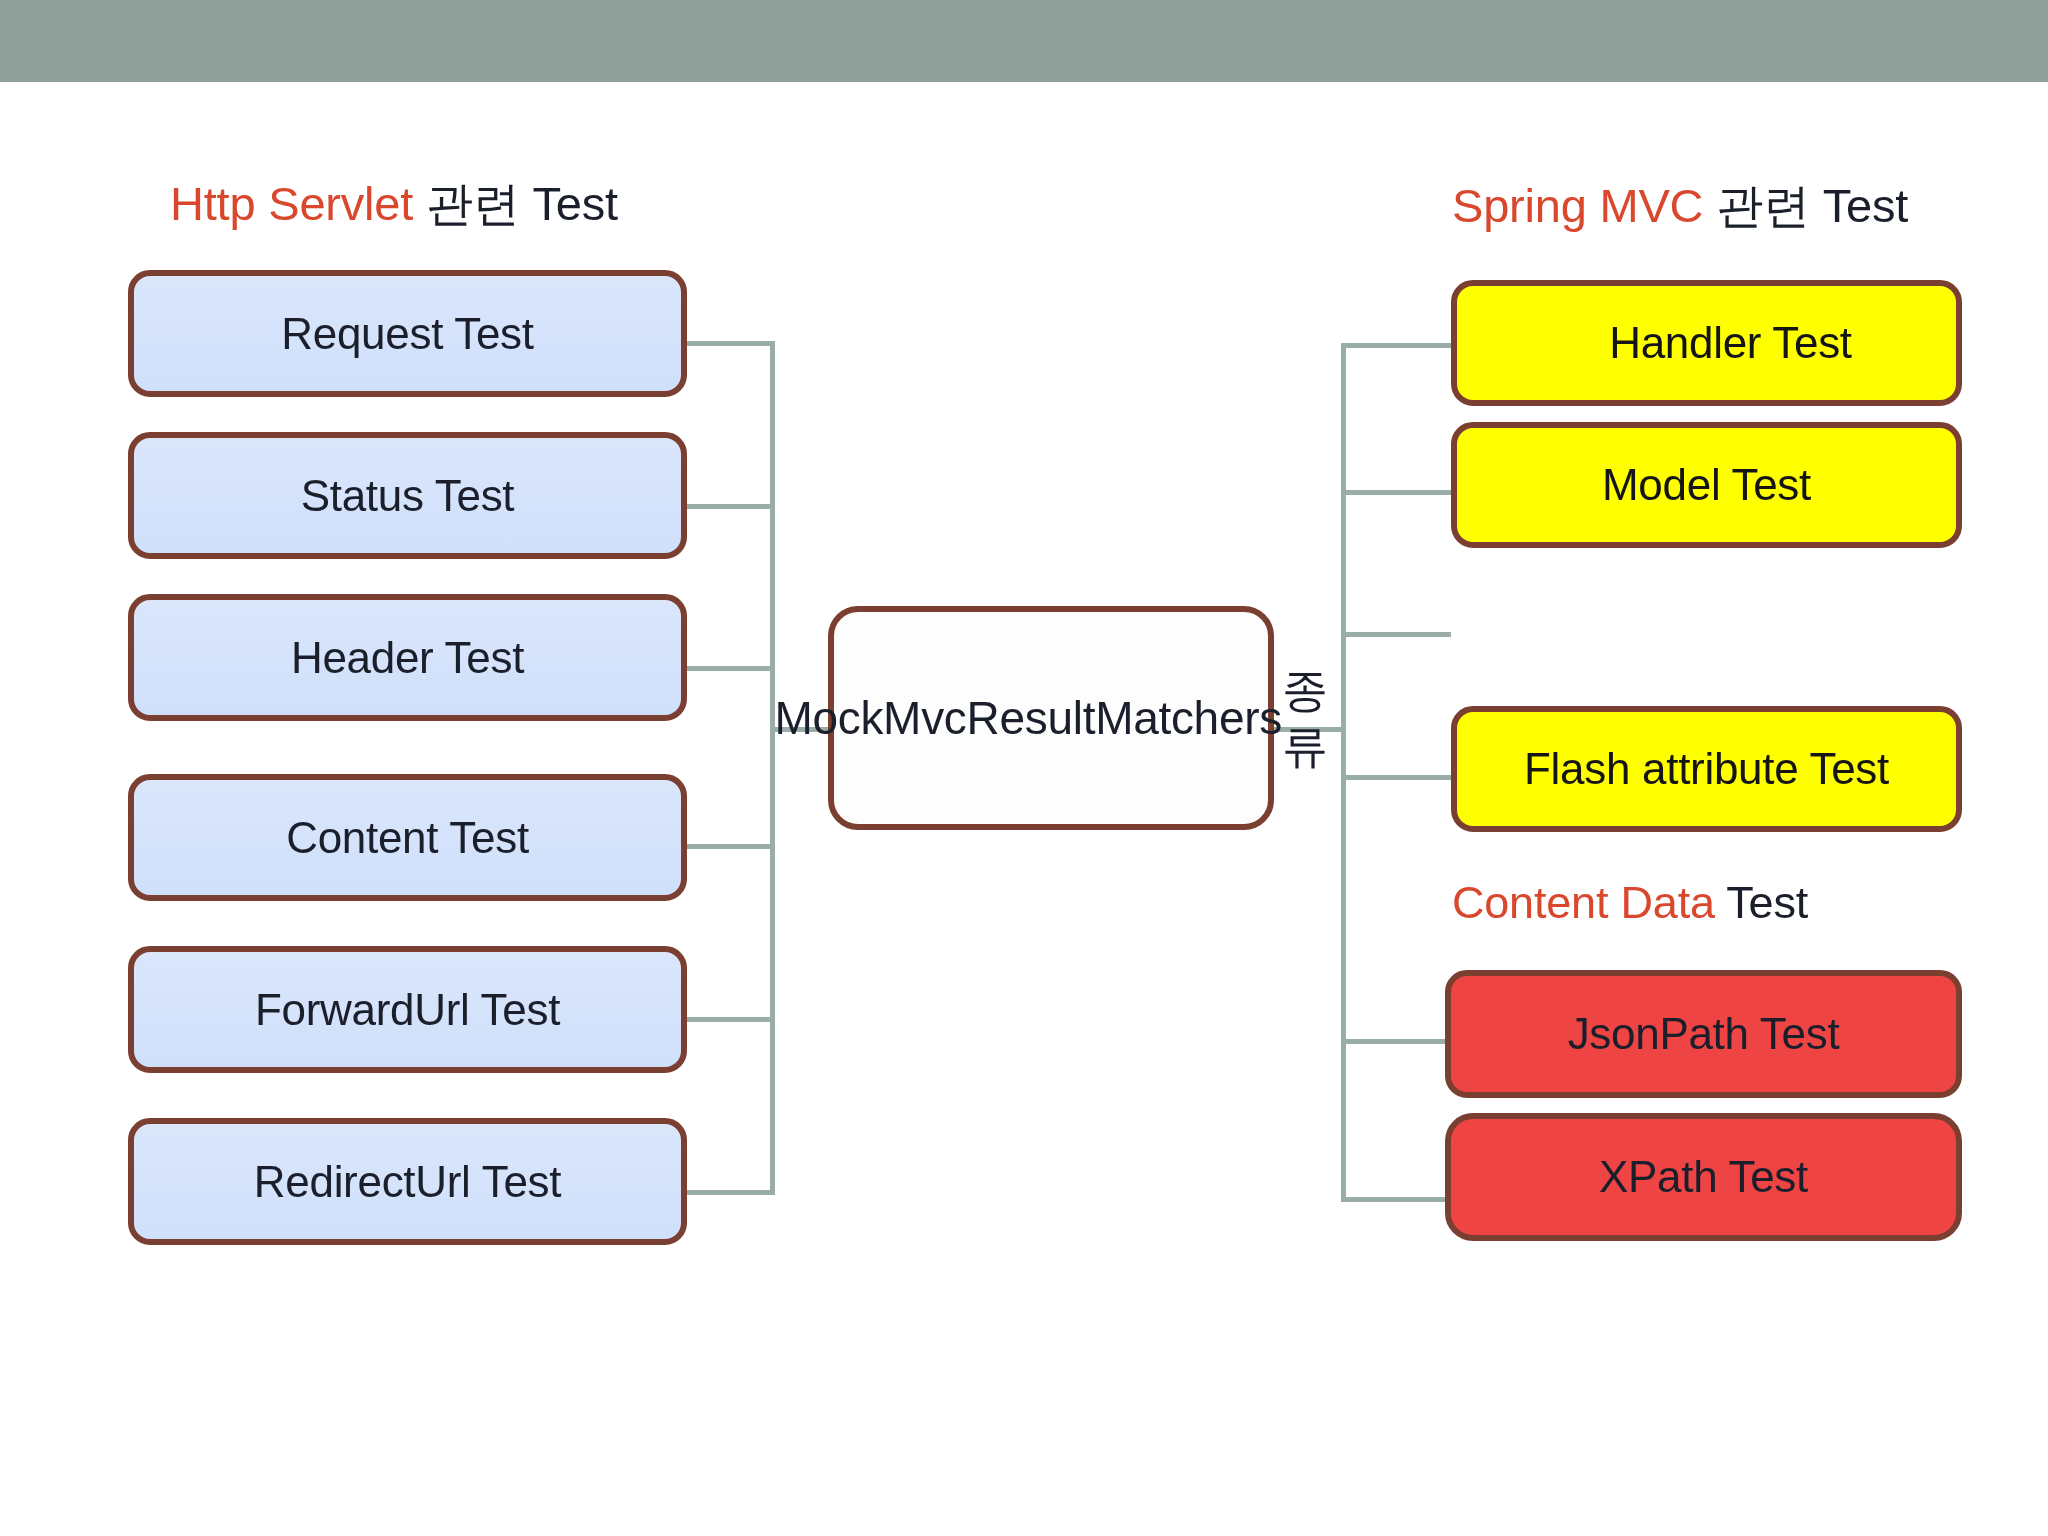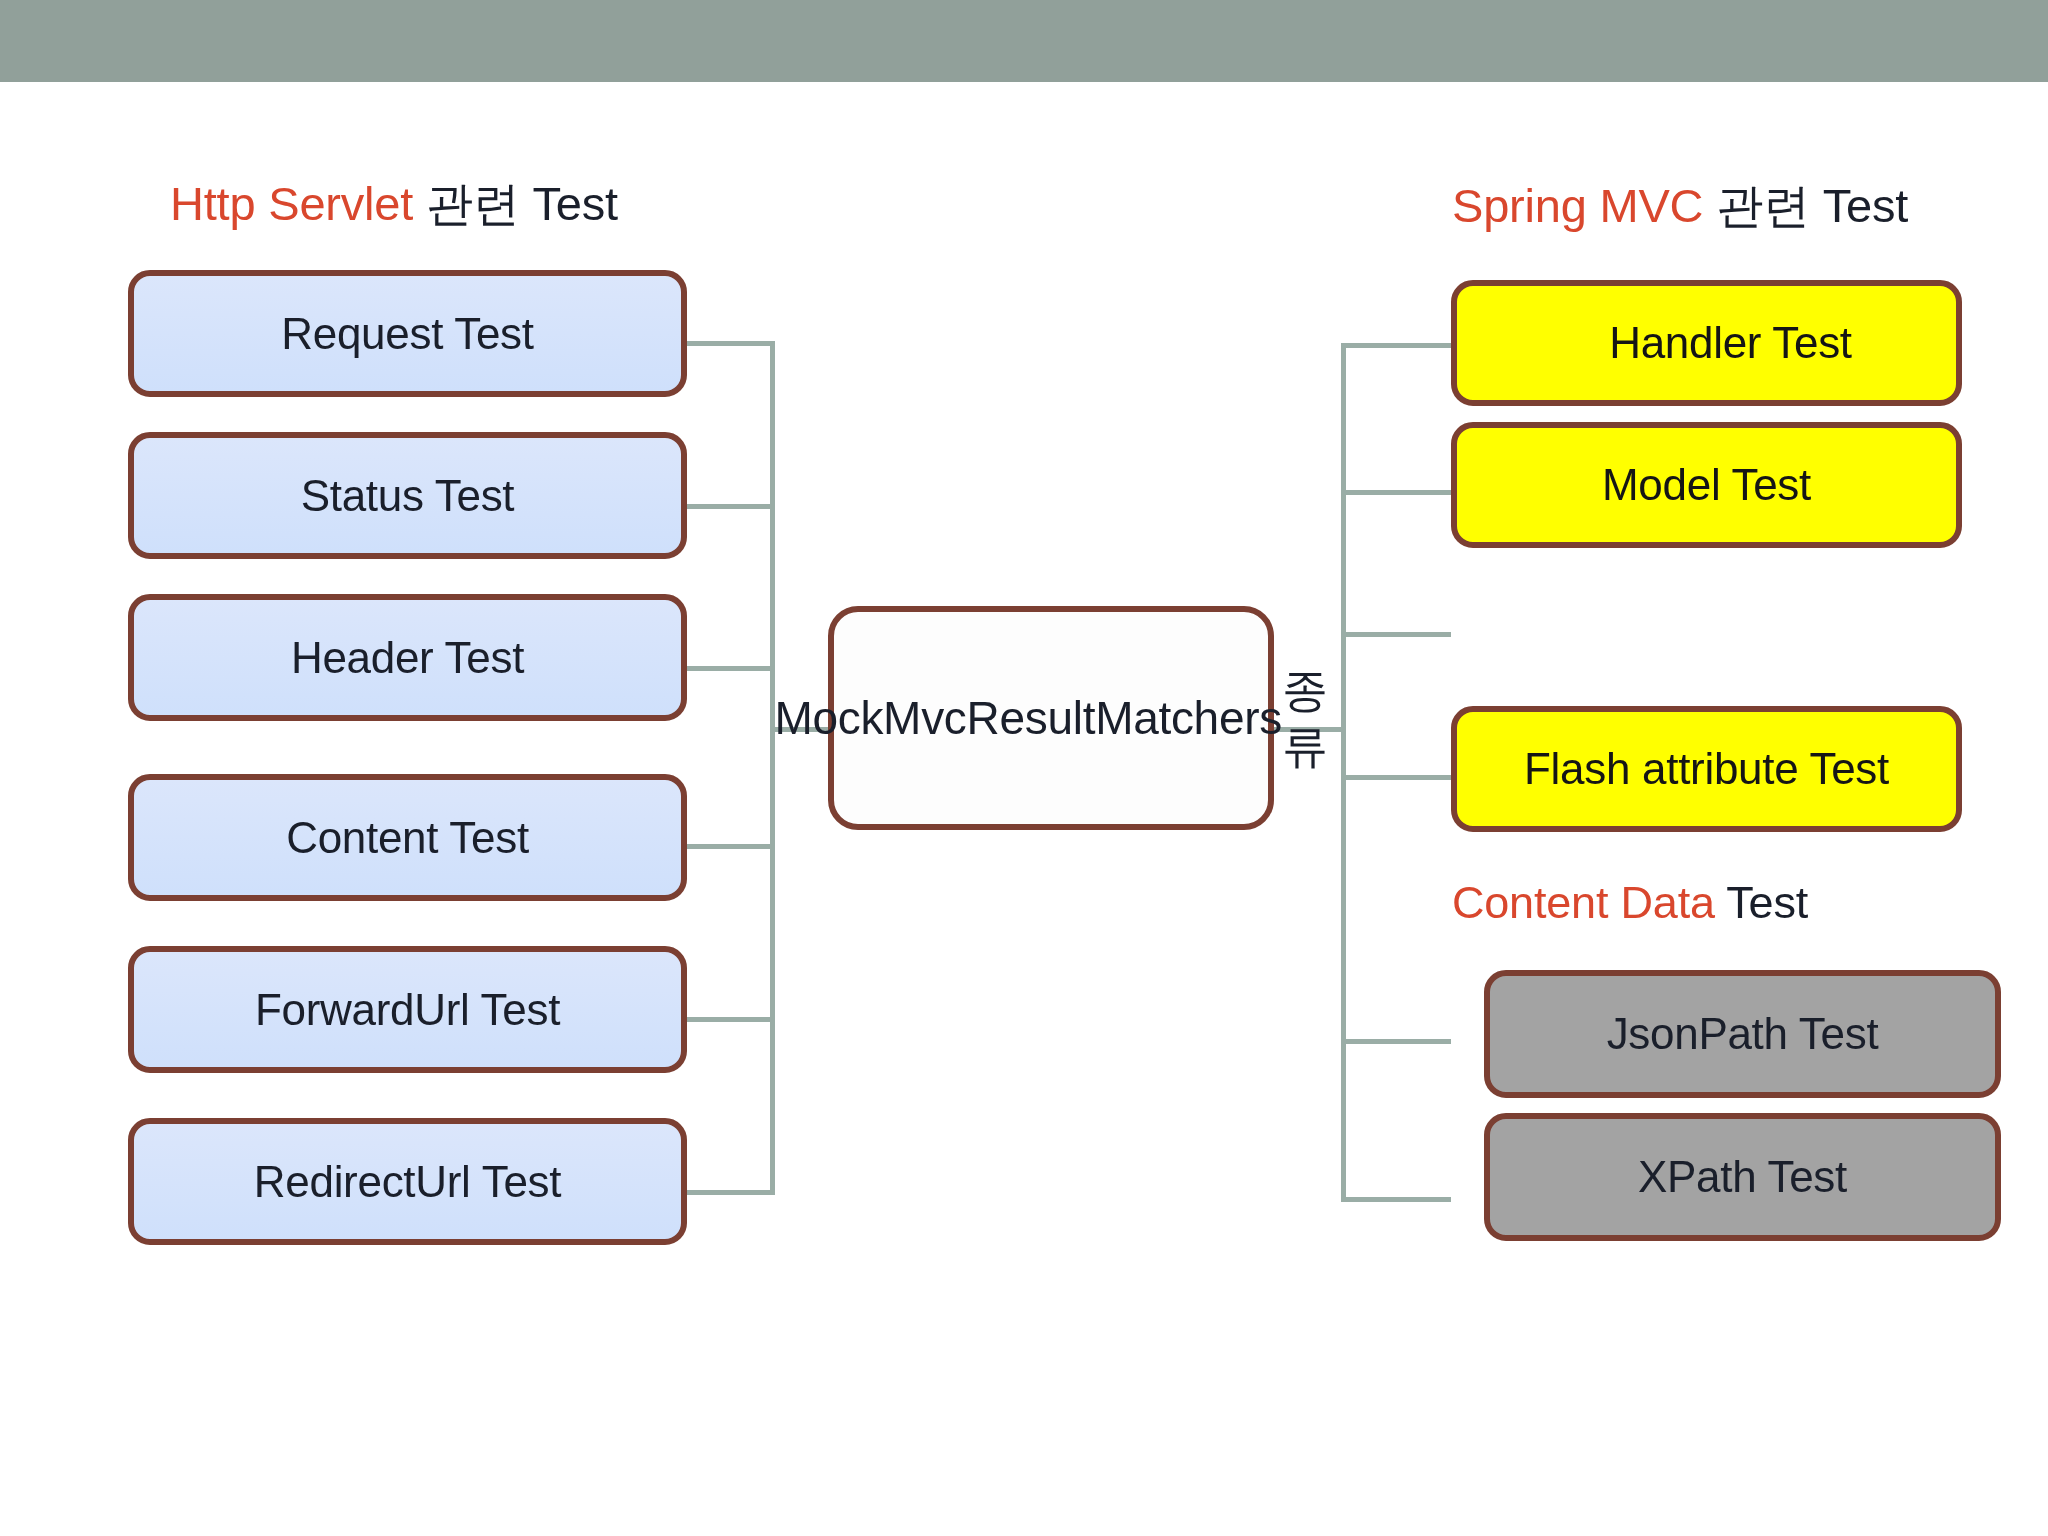"JsonPath Test" .node.salmon { background: #a3a3a3 -> #ef4444; margin-left: 39px -> none }
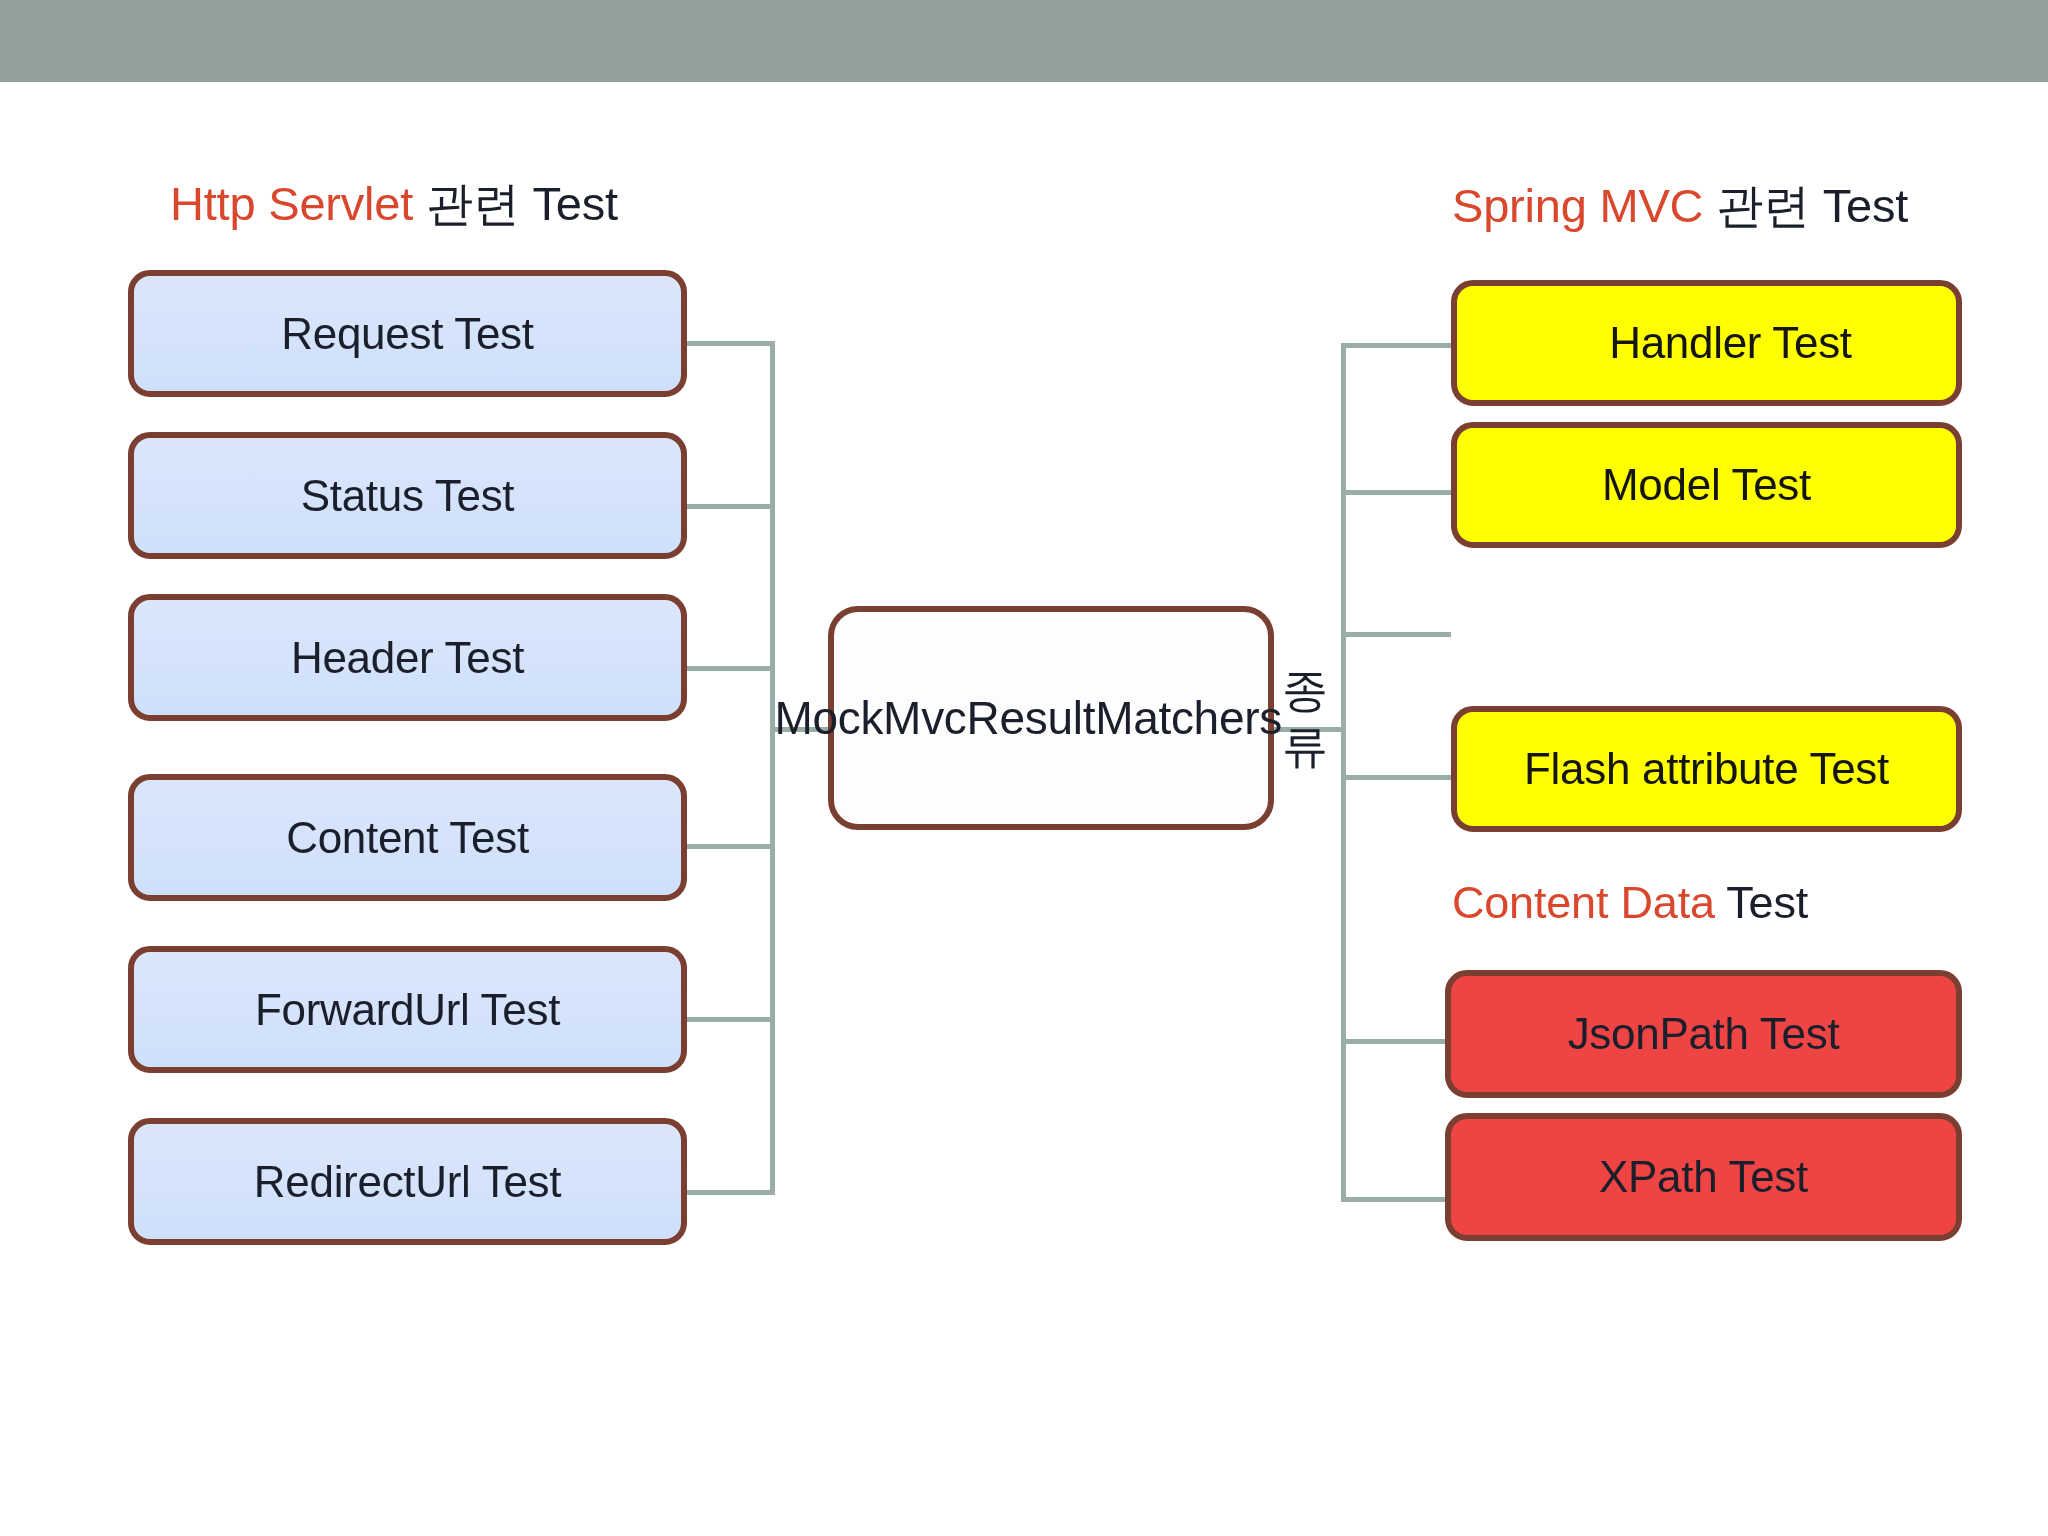"XPath Test" div.node { border-radius: none -> 28px }
